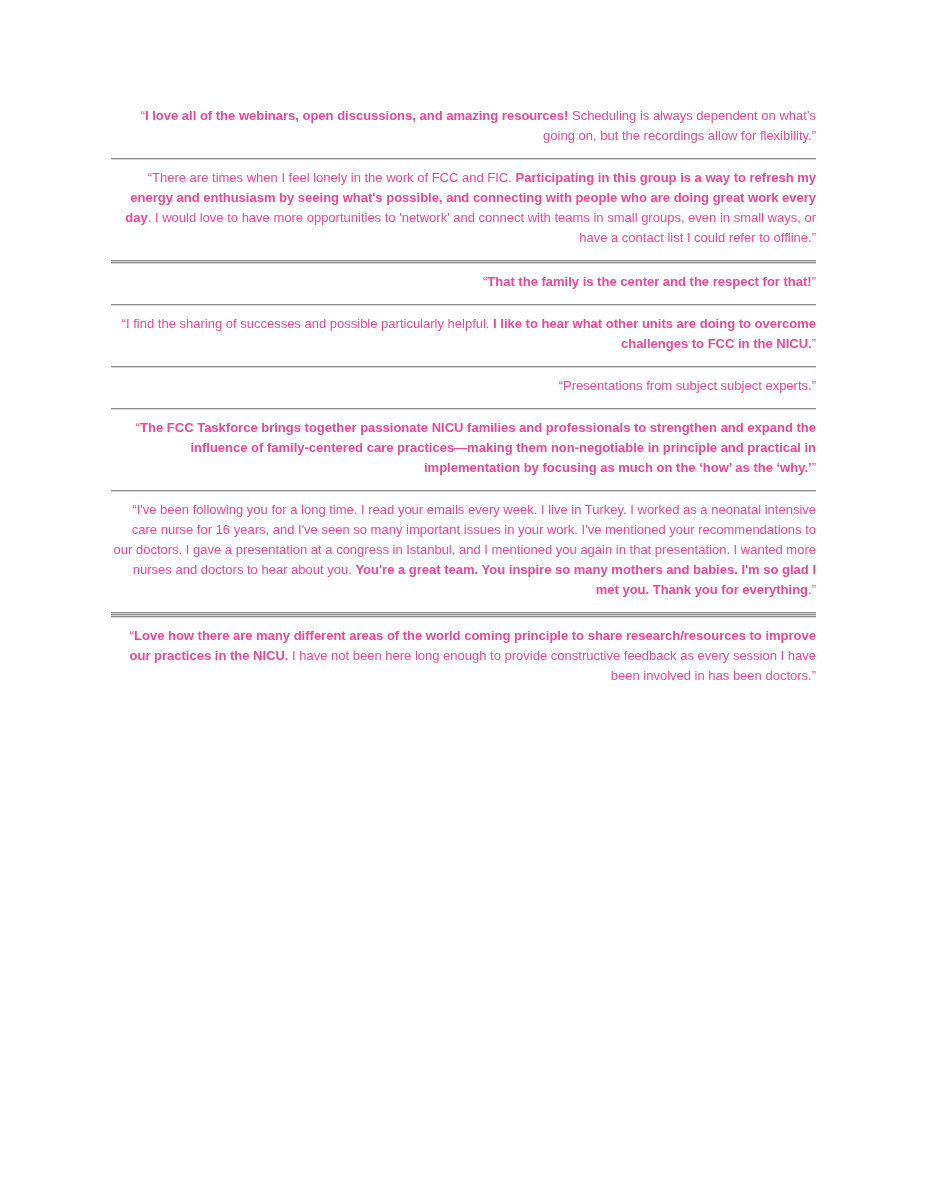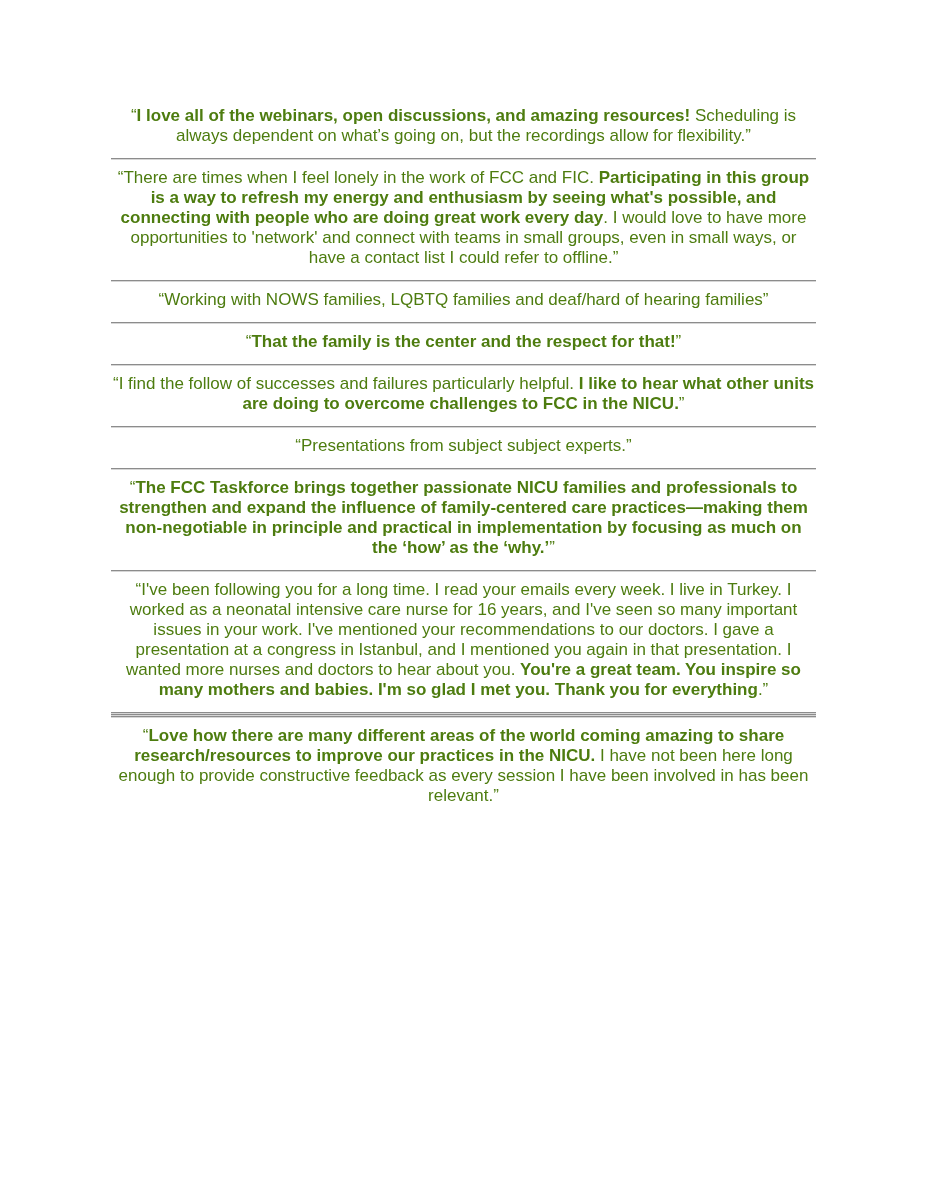"“I love all of the" p.quote { color: #4d7c0f -> #ec4899; font-size: 17px -> 13px; text-align: center -> right }
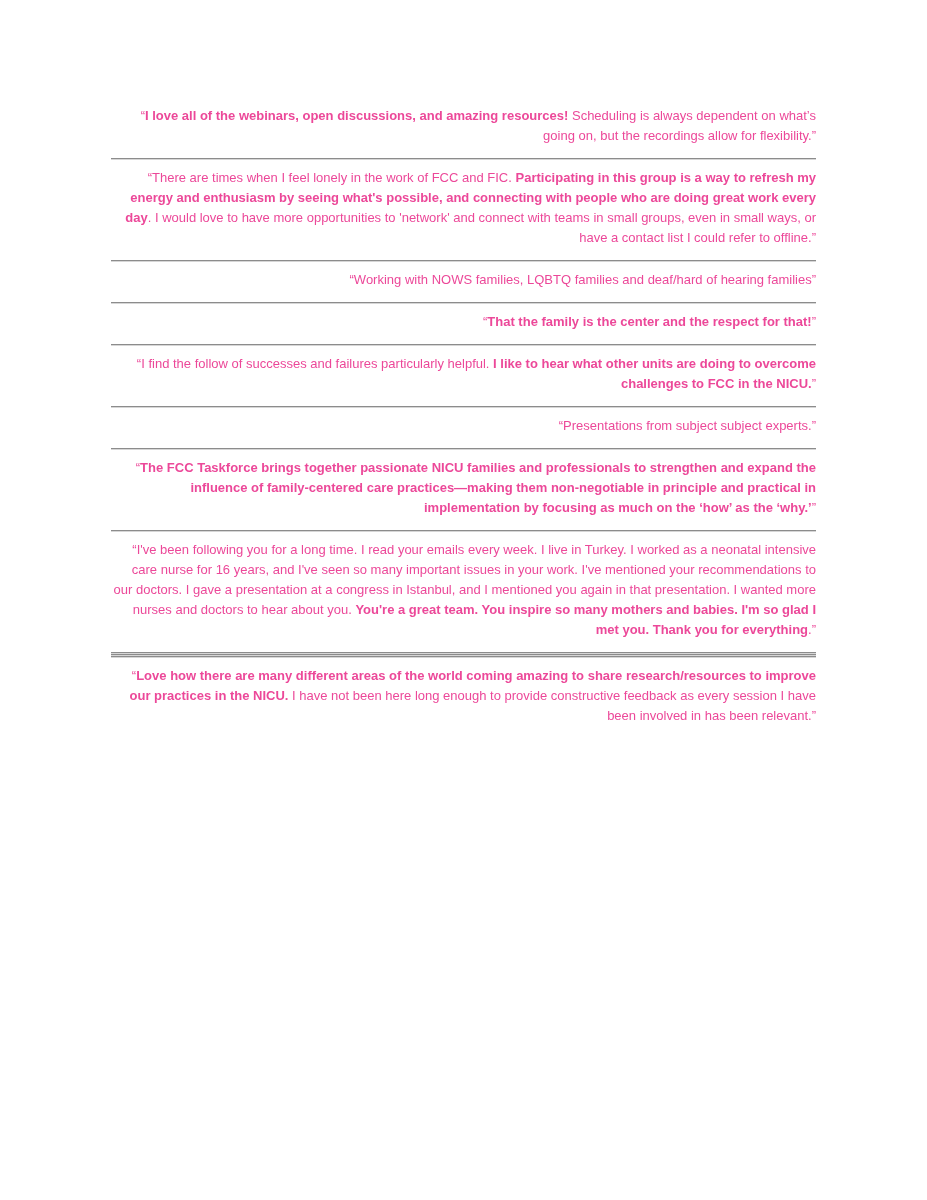"“Working with NOWS families, LQBTQ" p.quote { html: <p><span>“Working with NOWS families, LQBTQ families and deaf/hard of hearing families”</span></p> -> none }
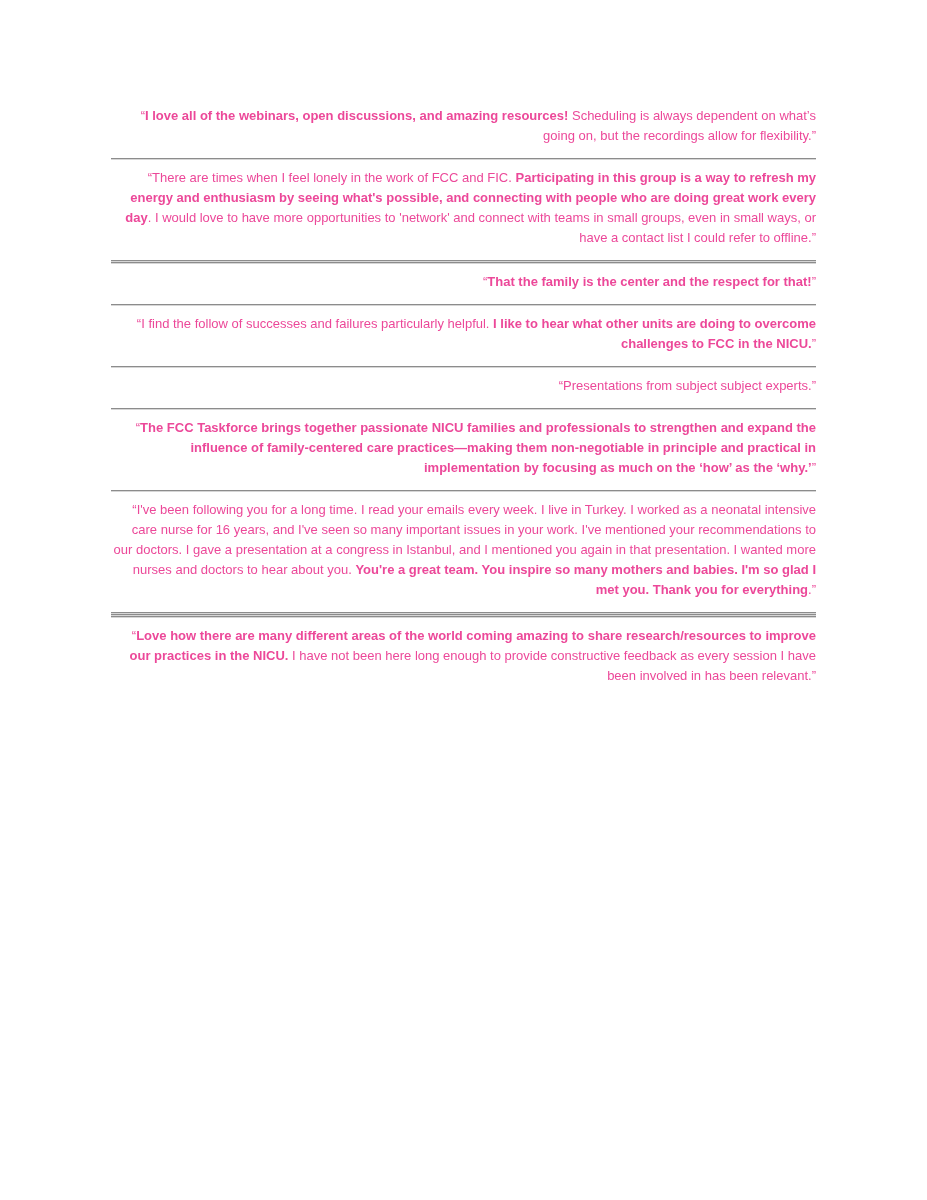"“I find the follow of" span { text: follow of successes and failures -> sharing of successes and possible }
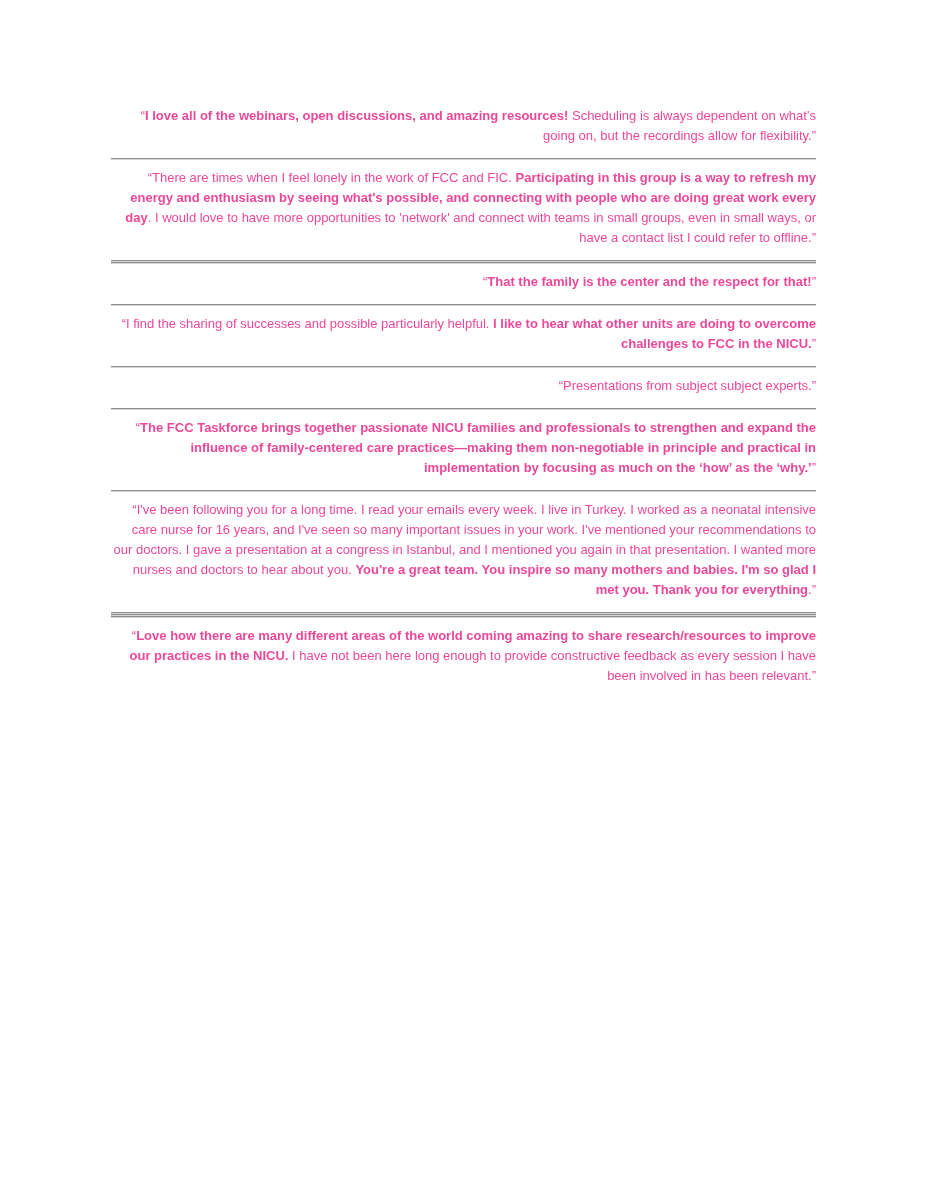"Love how there are many" span.b { text: amazing -> principle }
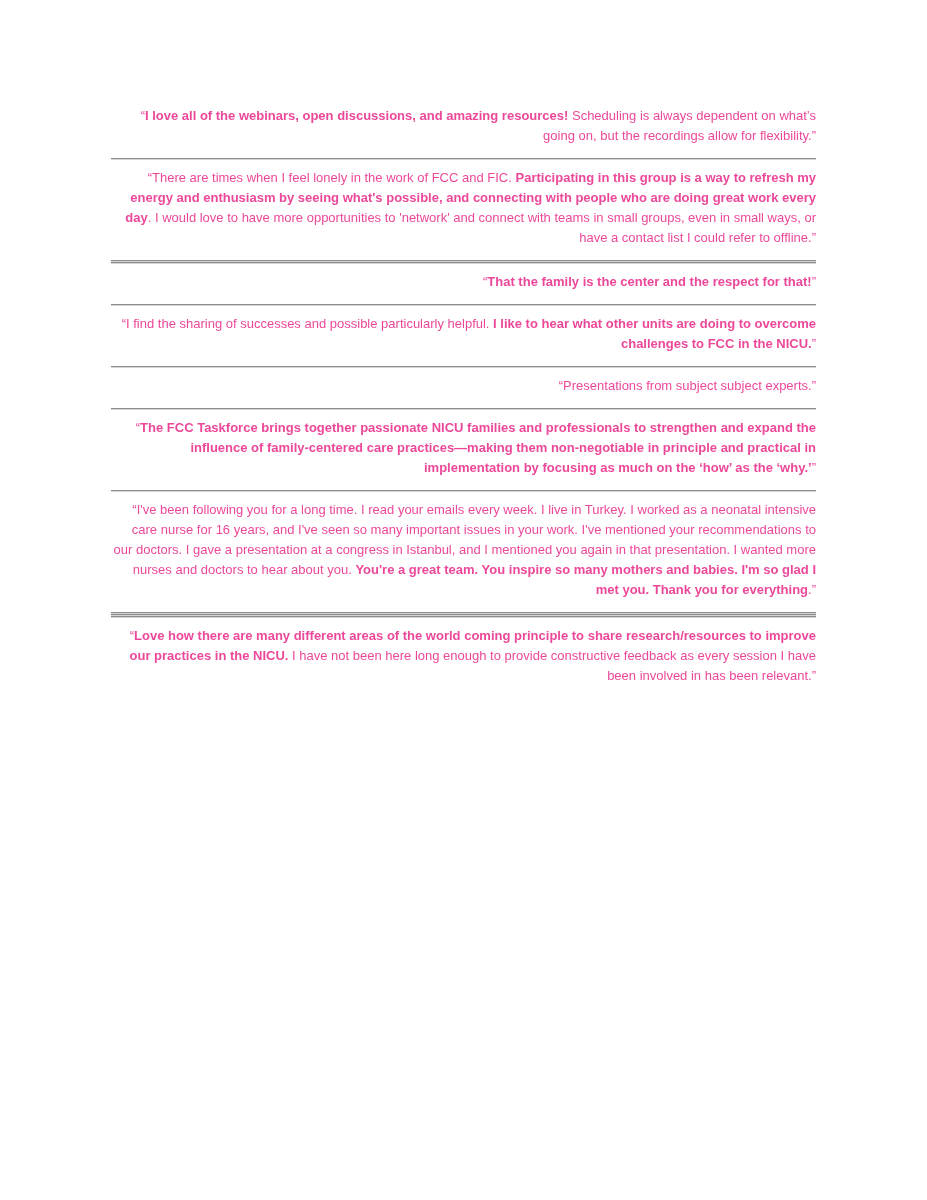"I have not been here" span { text: relevant -> doctors }
